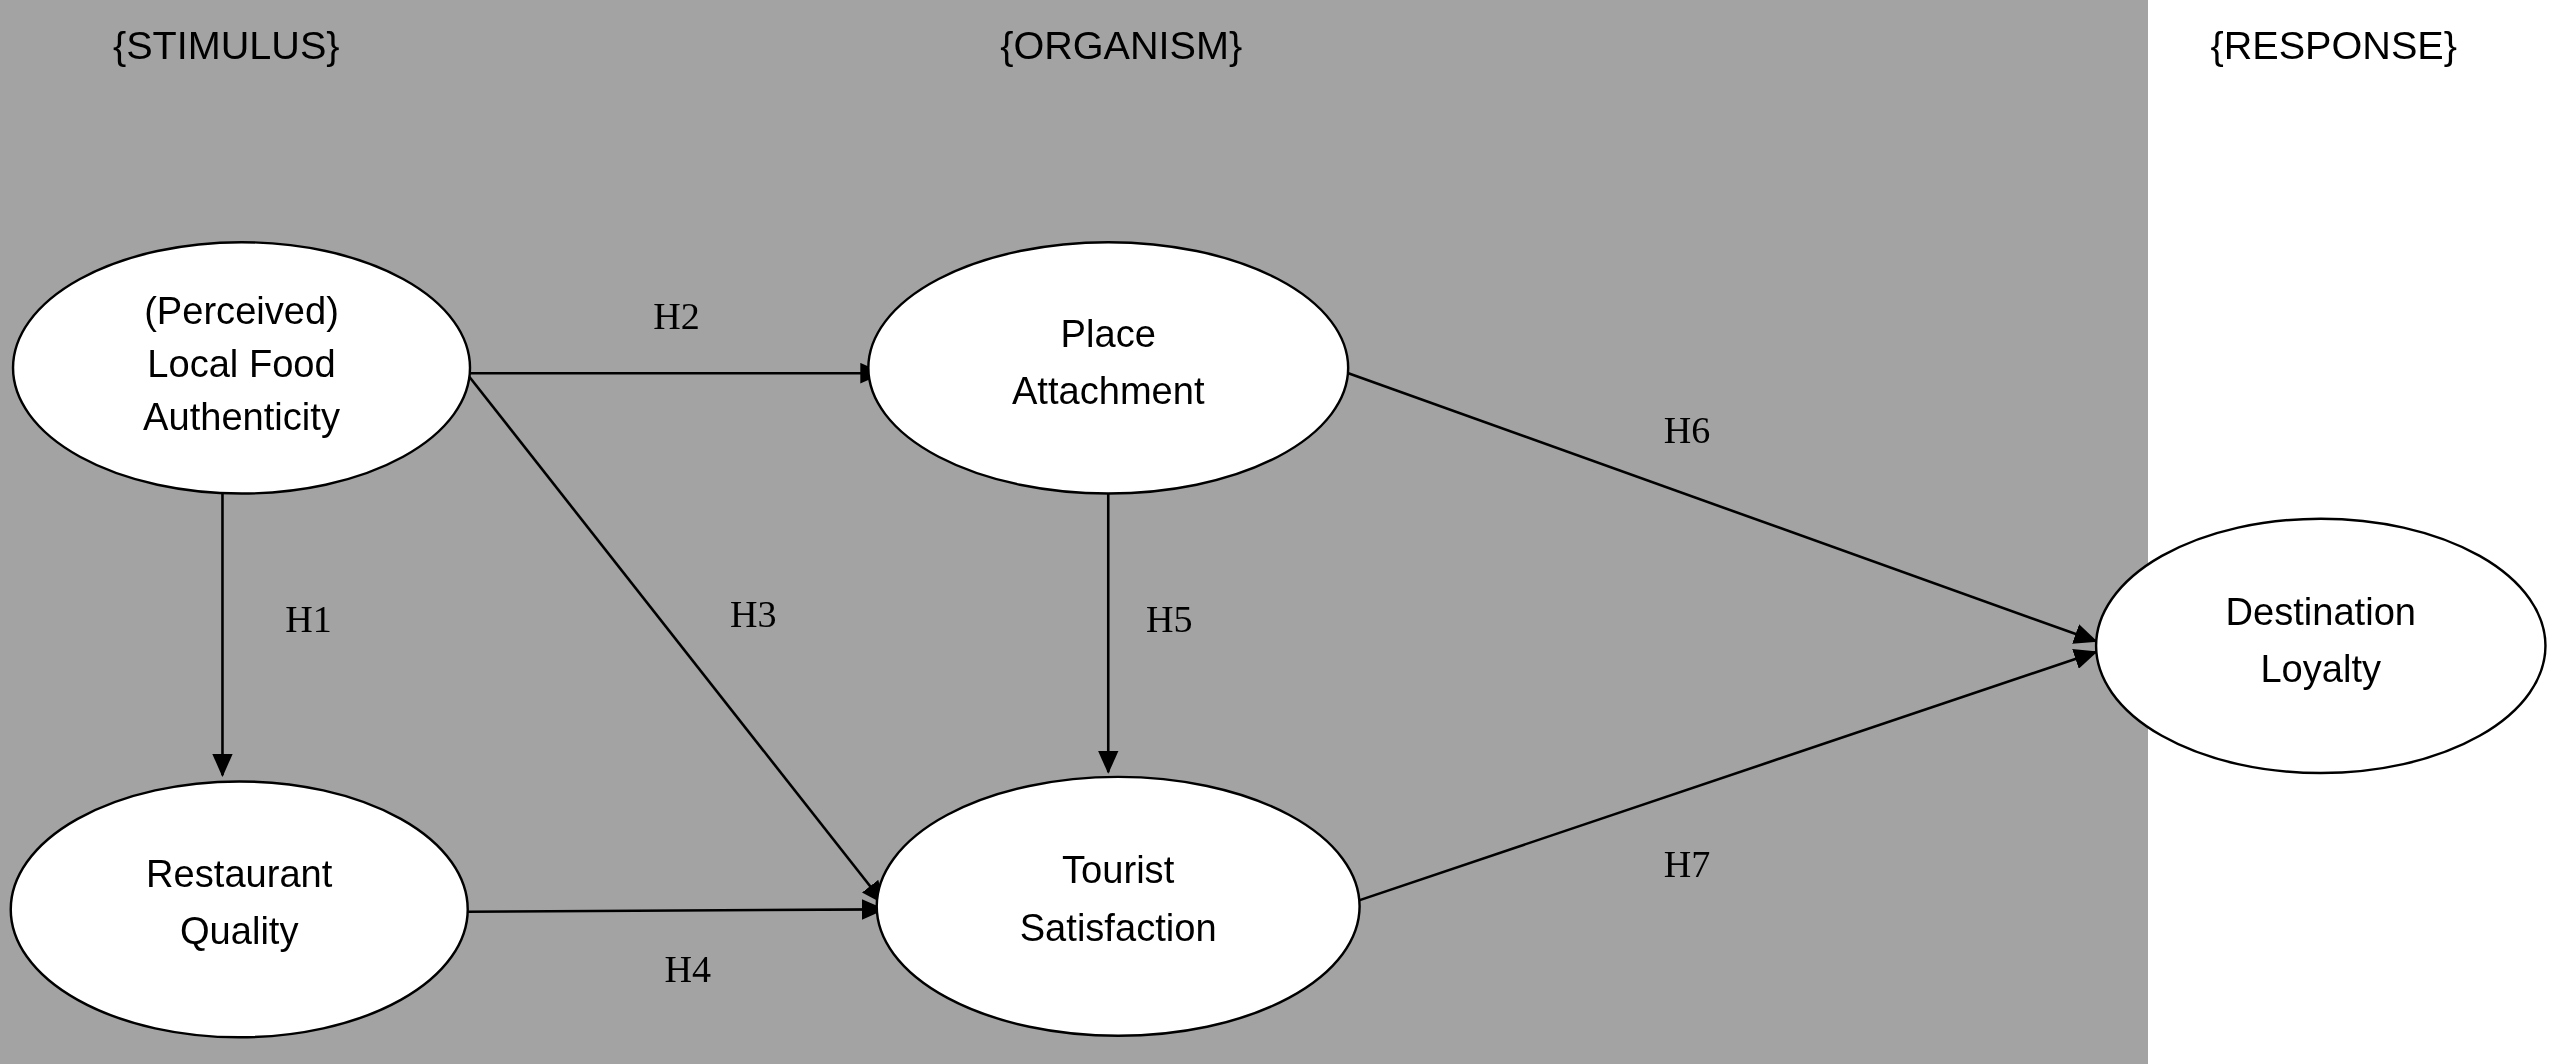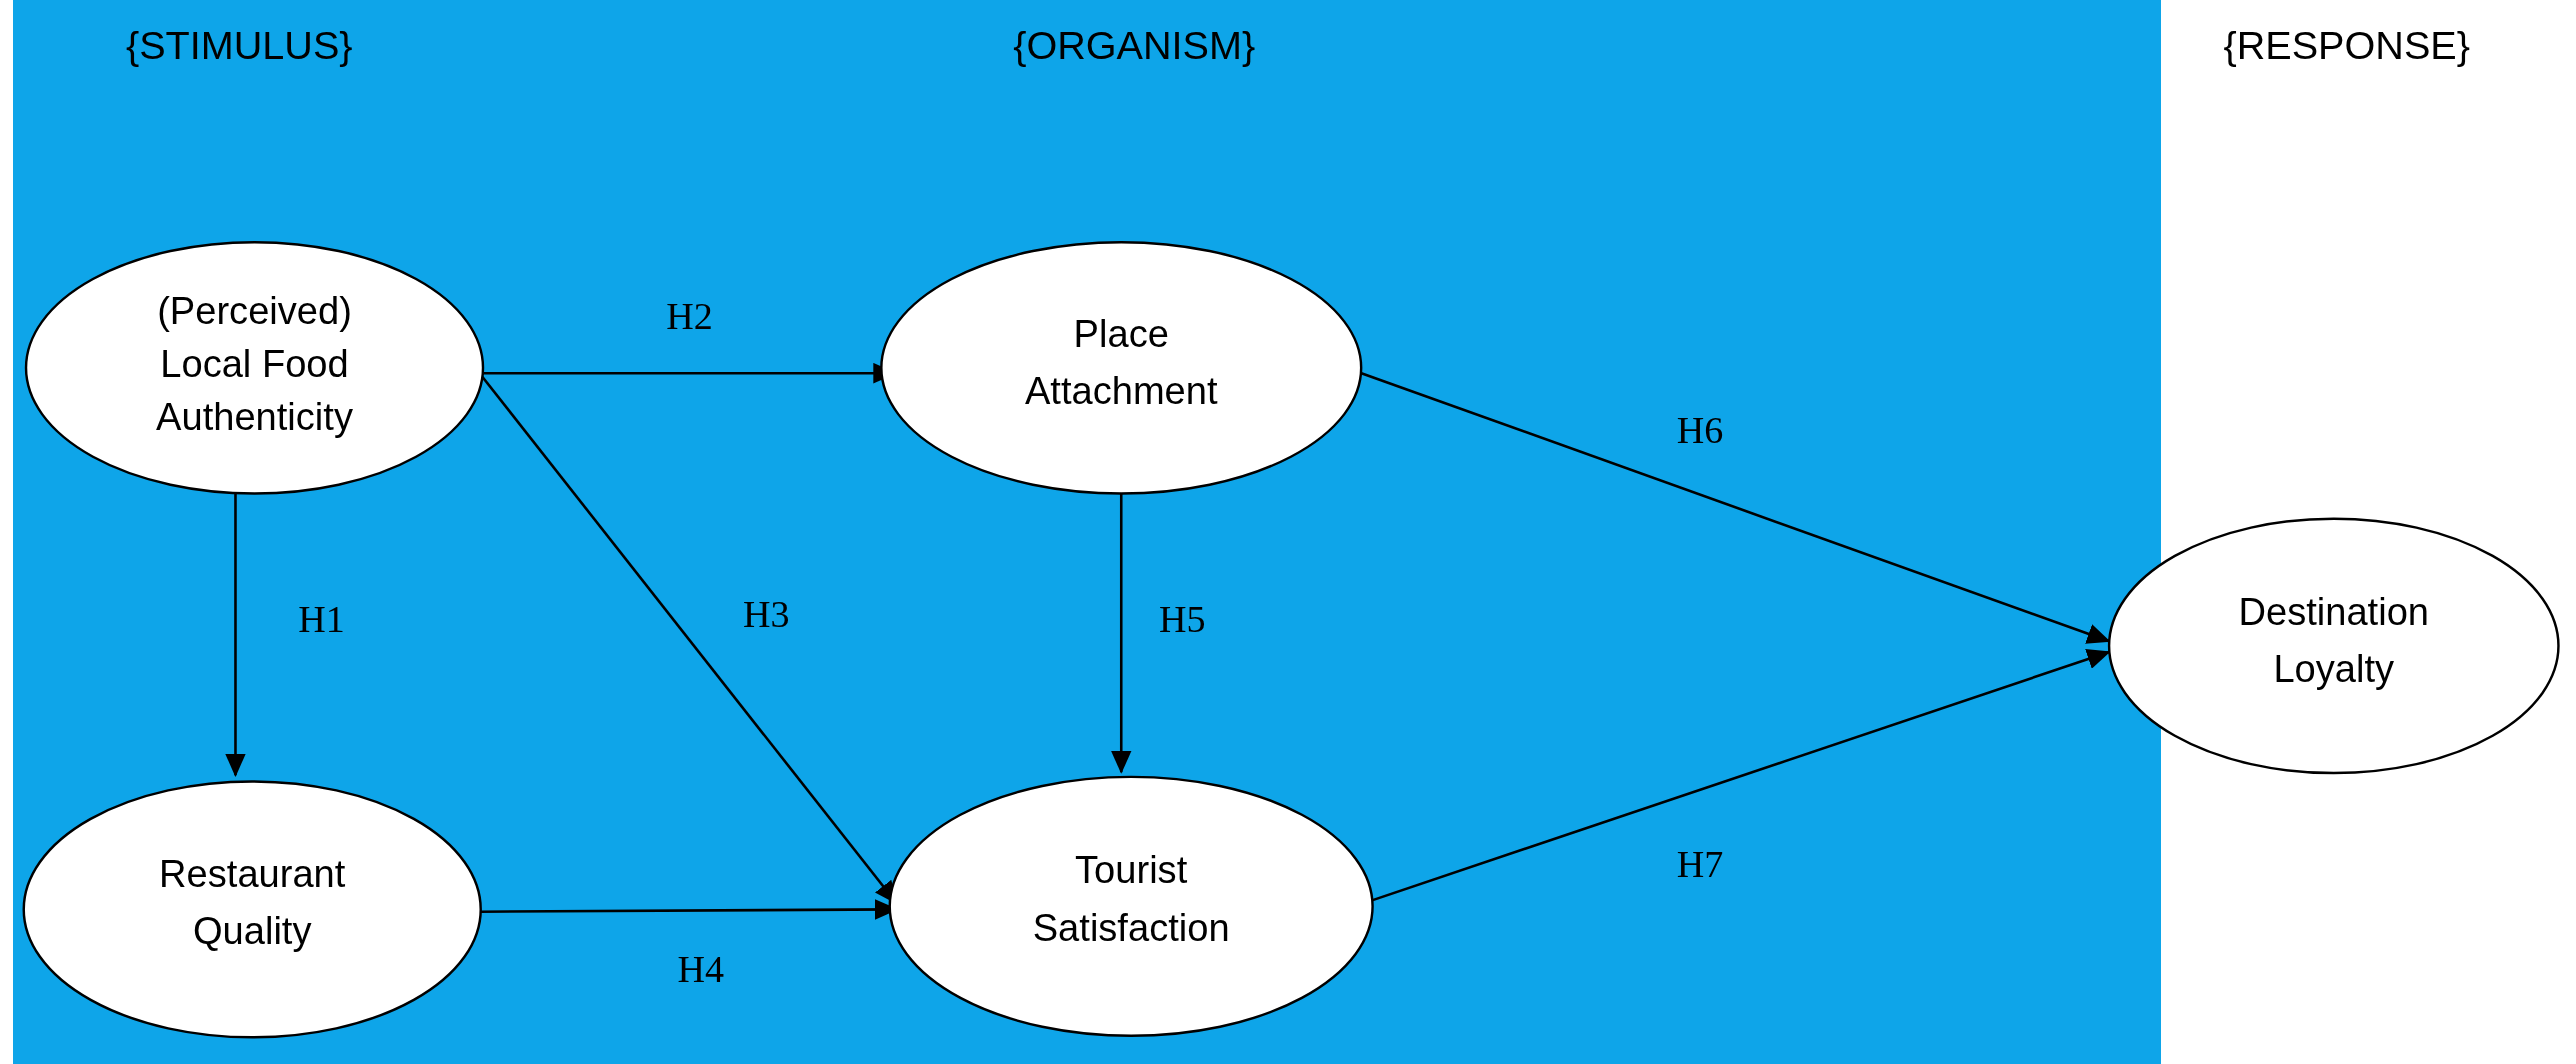"{STIMULUS}" #diagram-root { background: #0ea5e9 -> #a3a3a3; margin-left: 13px -> none }
